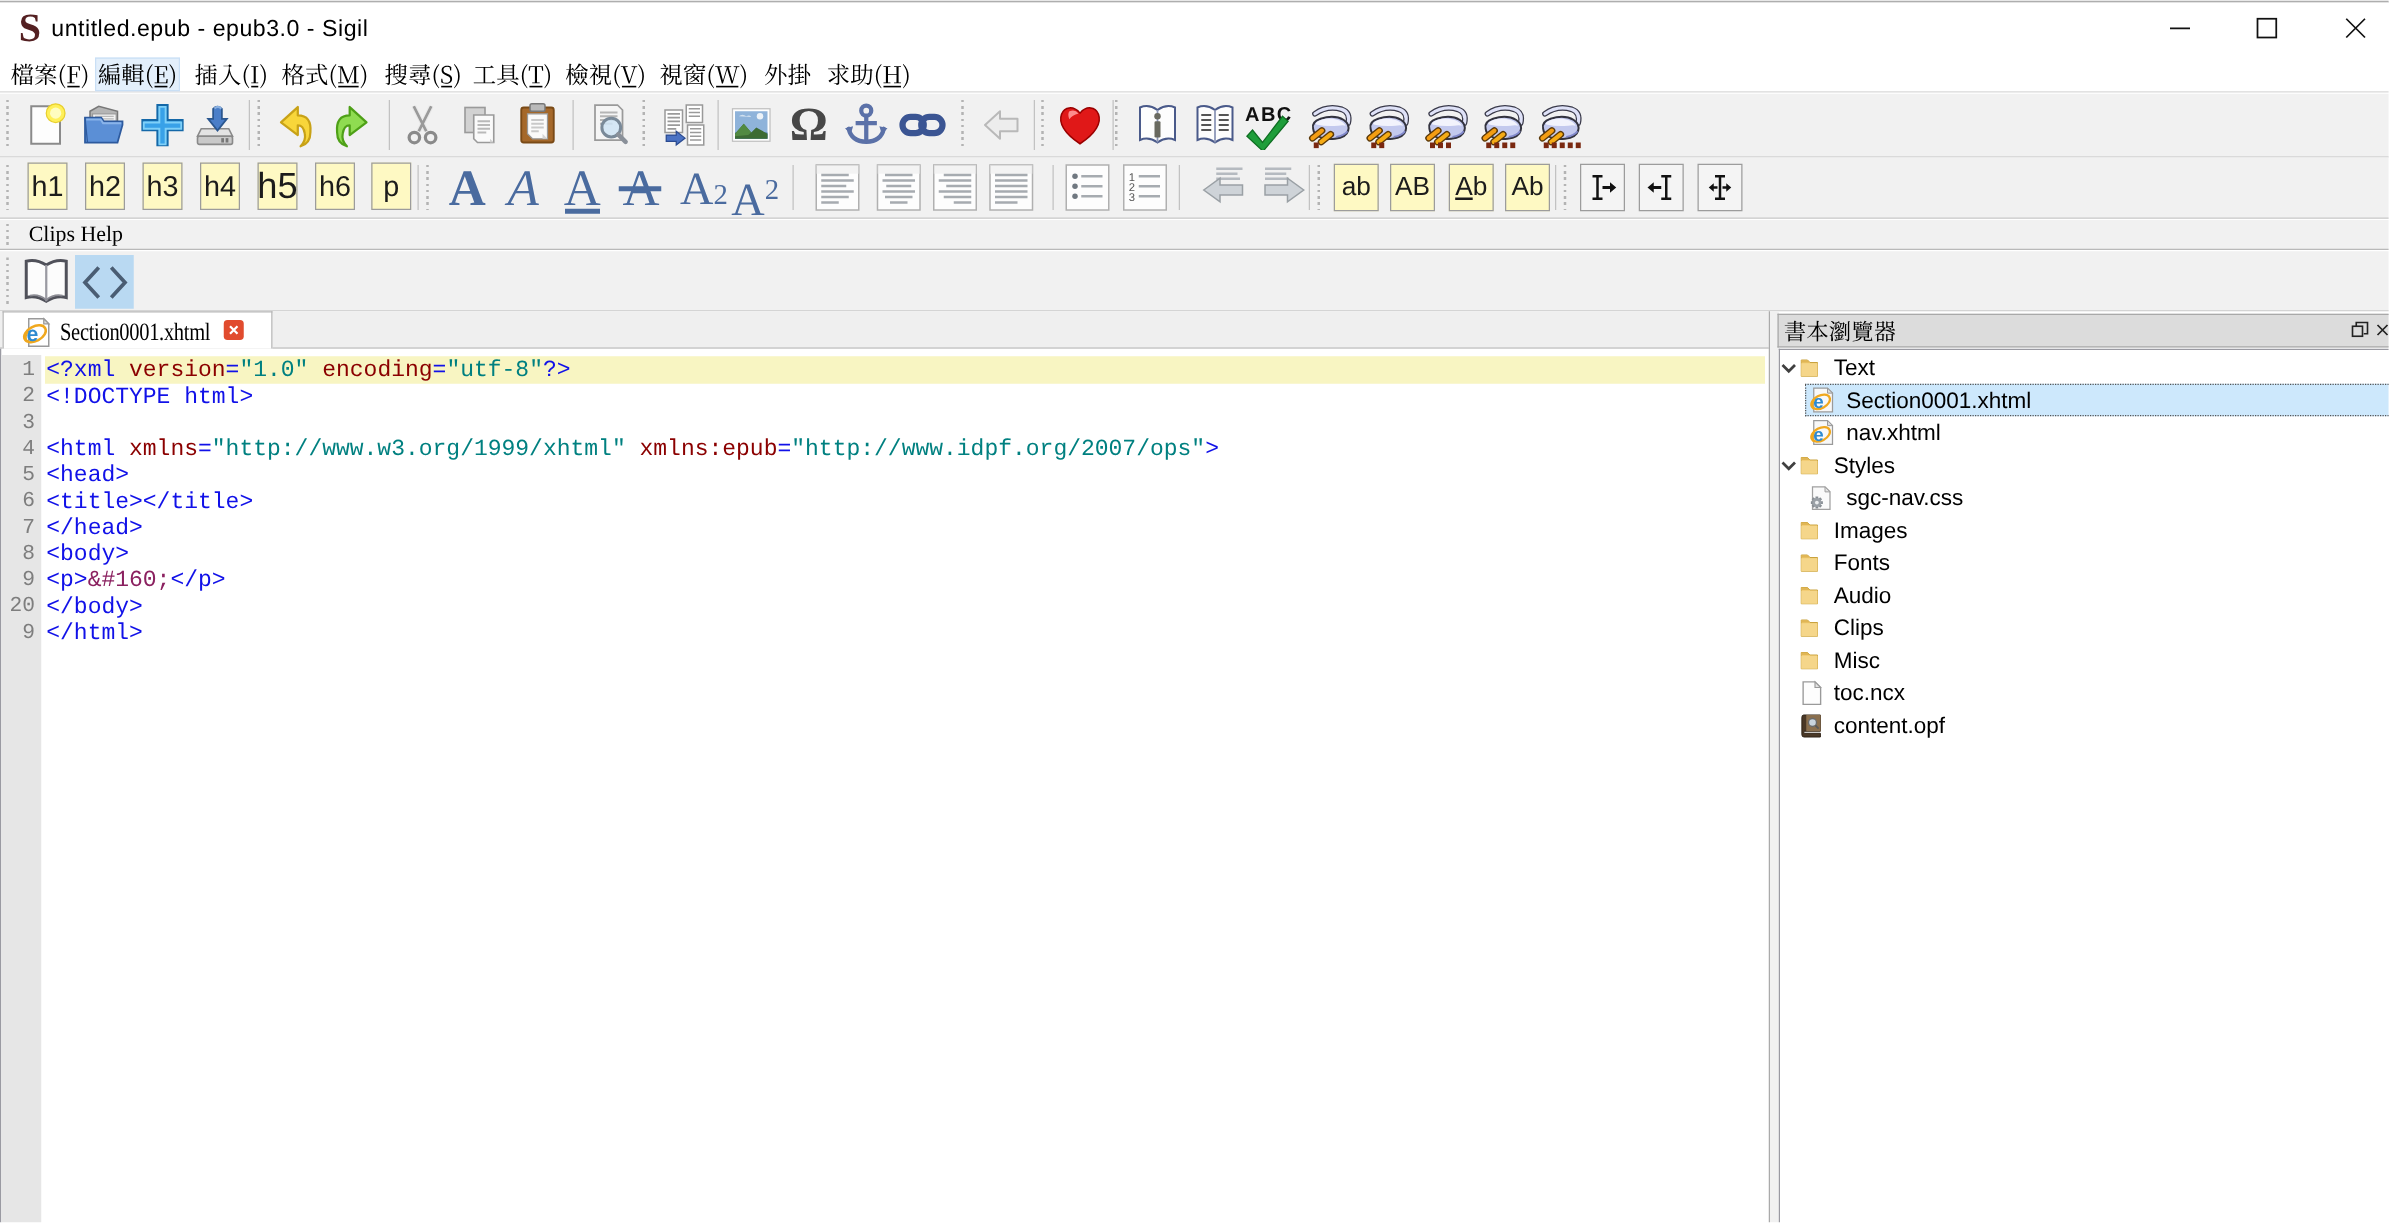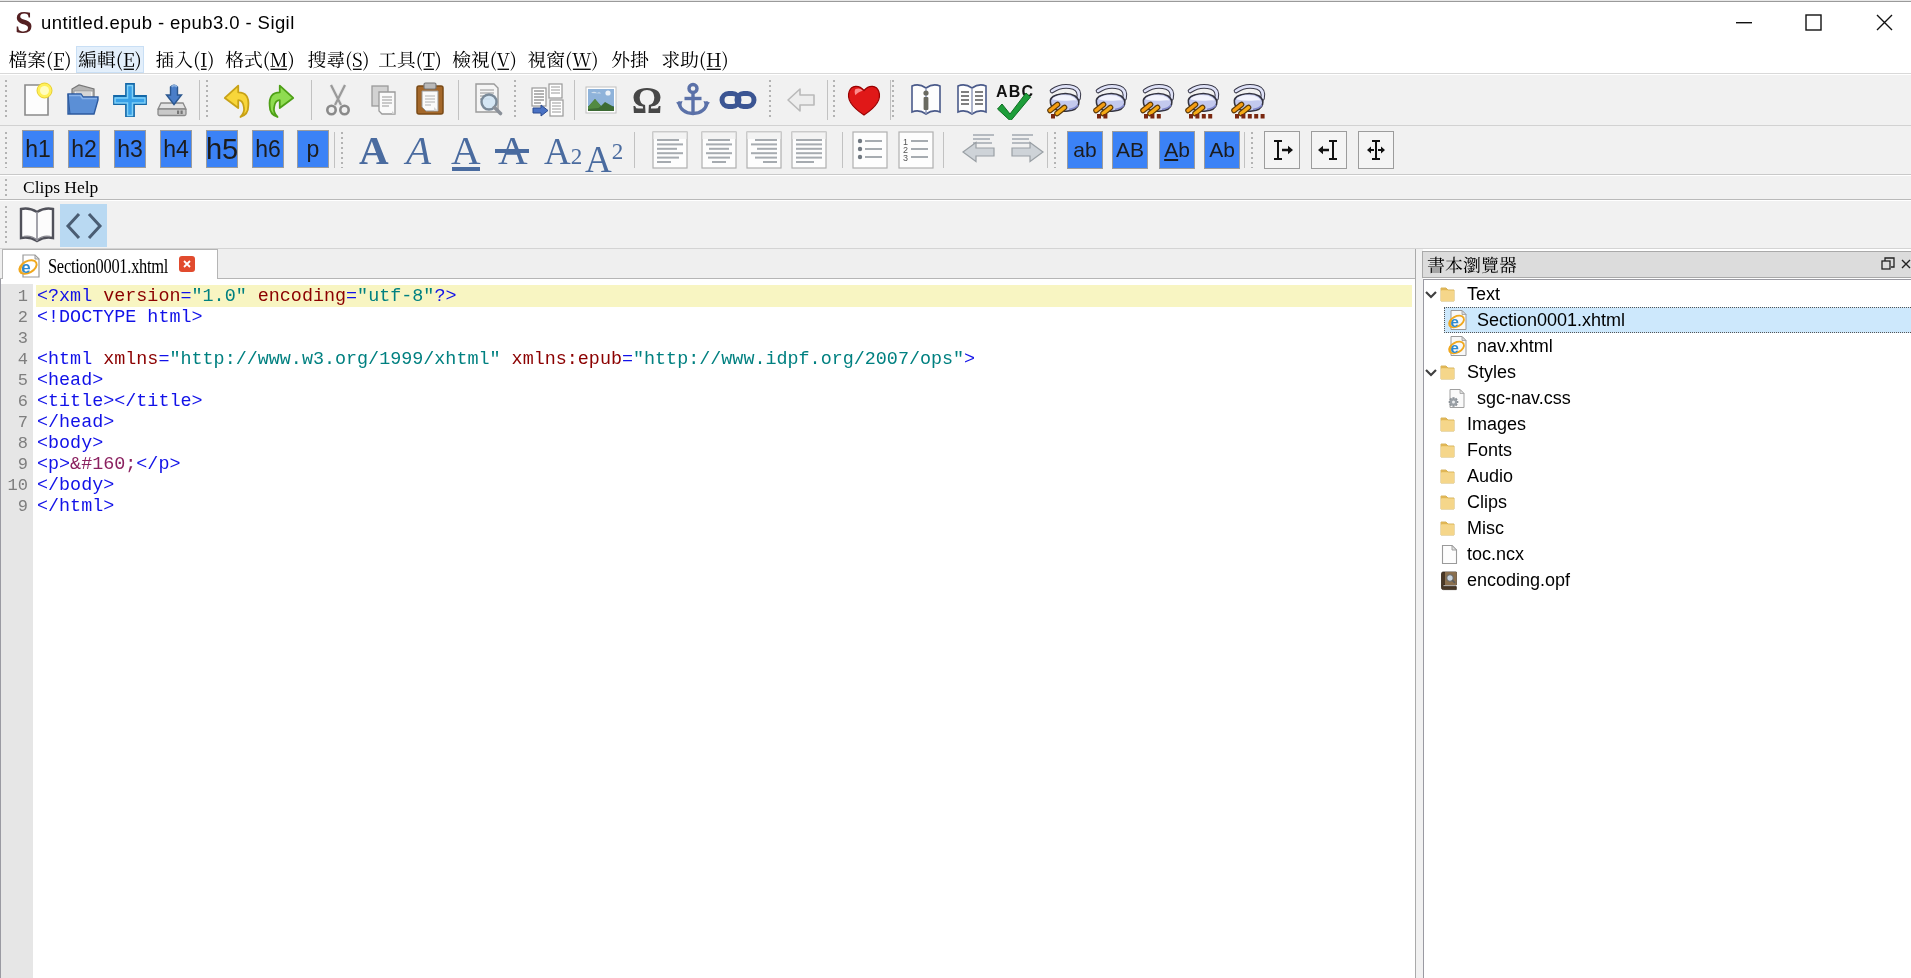"h1" .btn { background: #3b82f6 -> #fef9c3 }
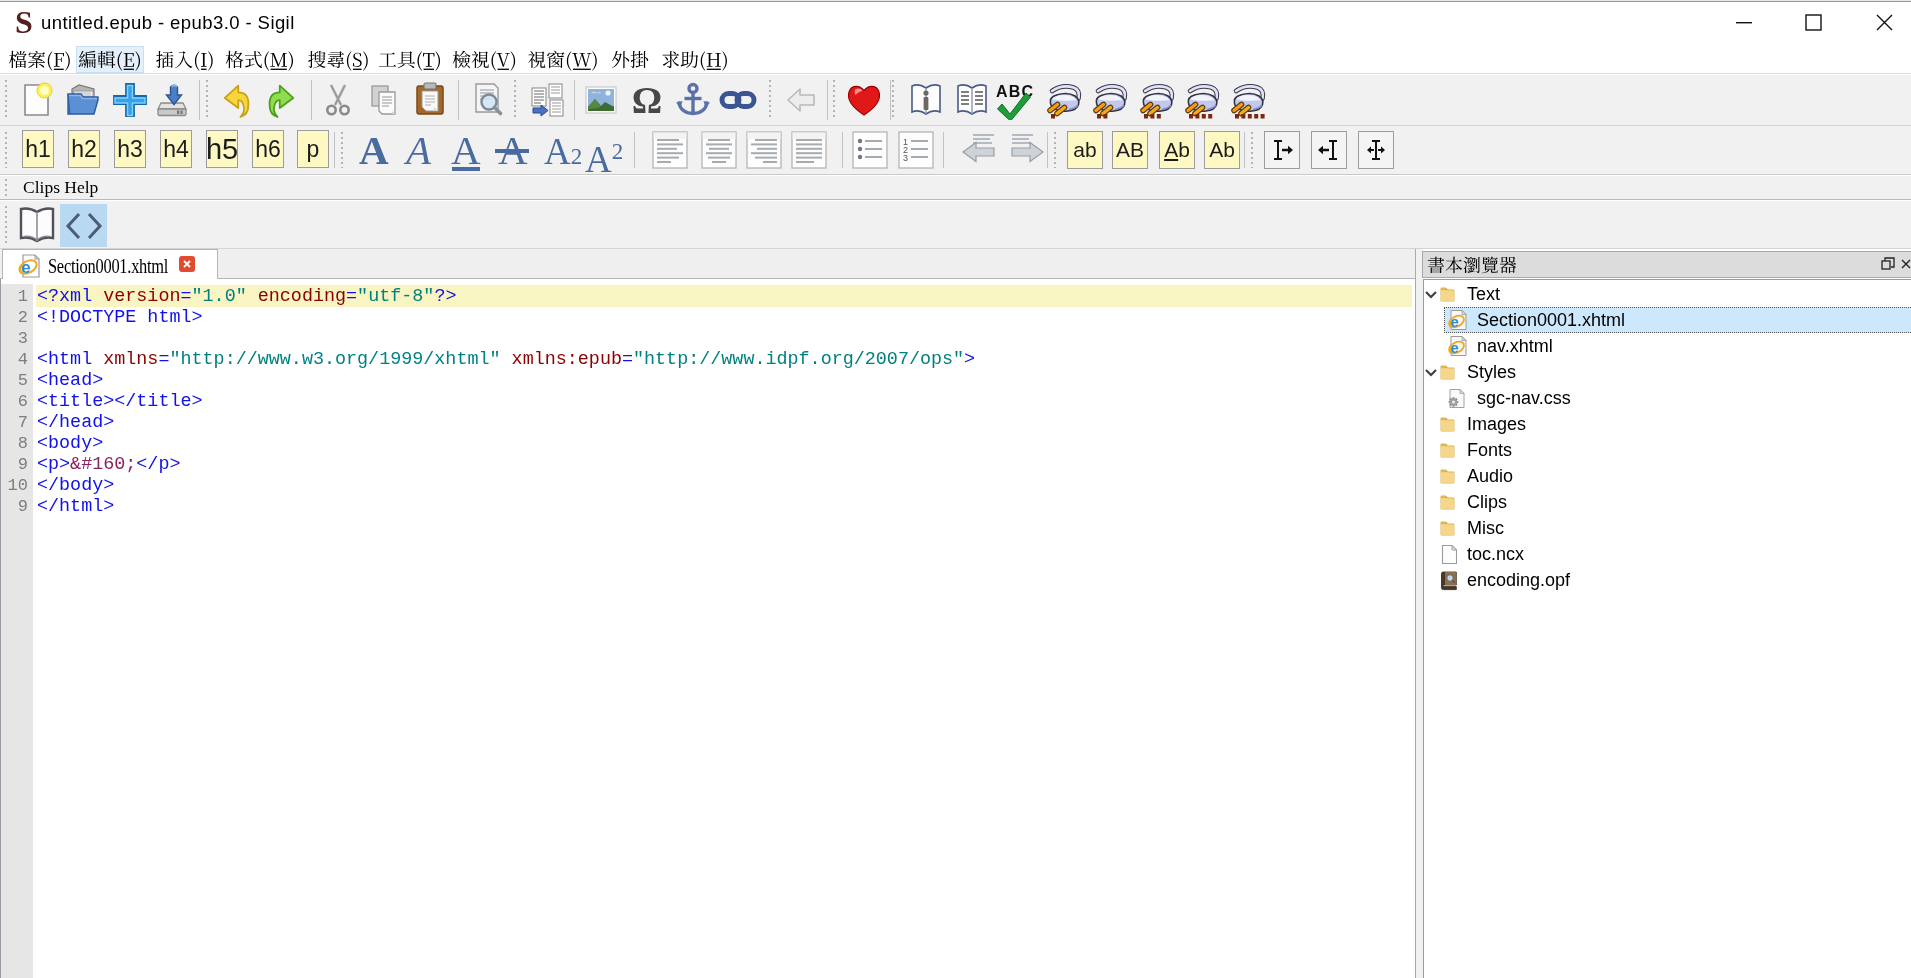"10" div.lnum { text: 10 -> 20 }
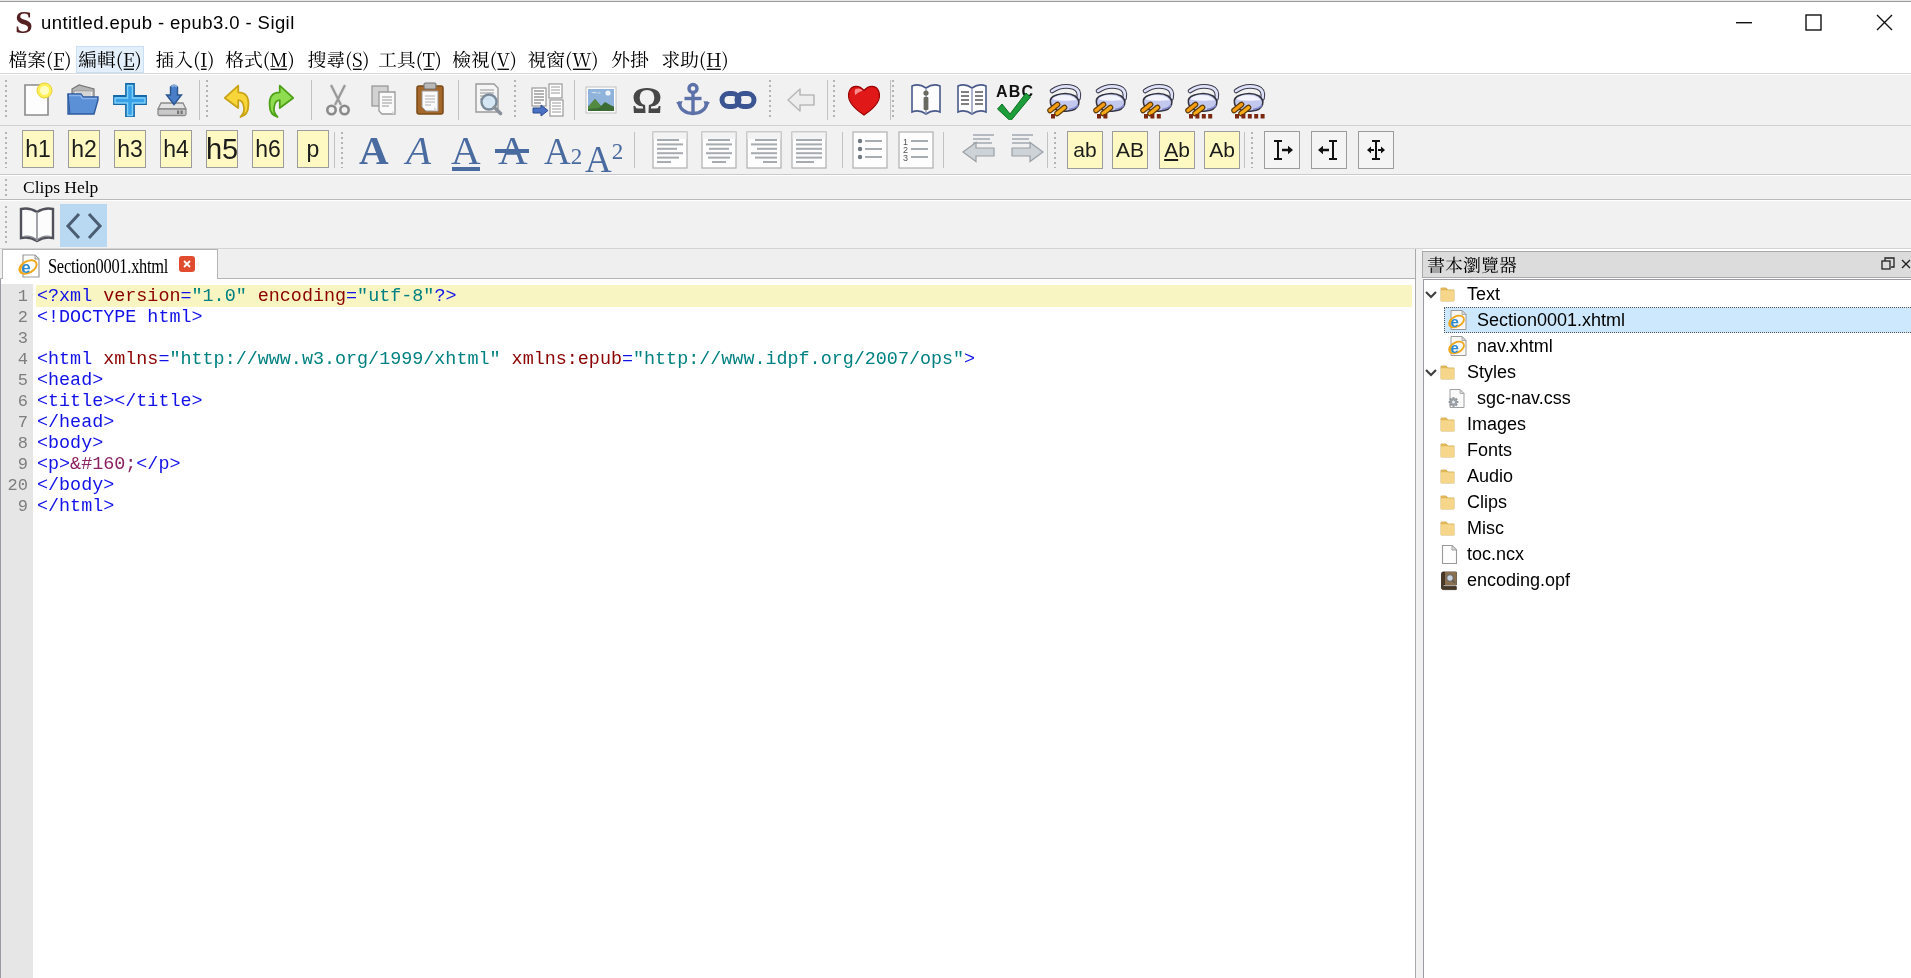"encoding.opf" div.trow { text: encoding.opf -> content.opf }
